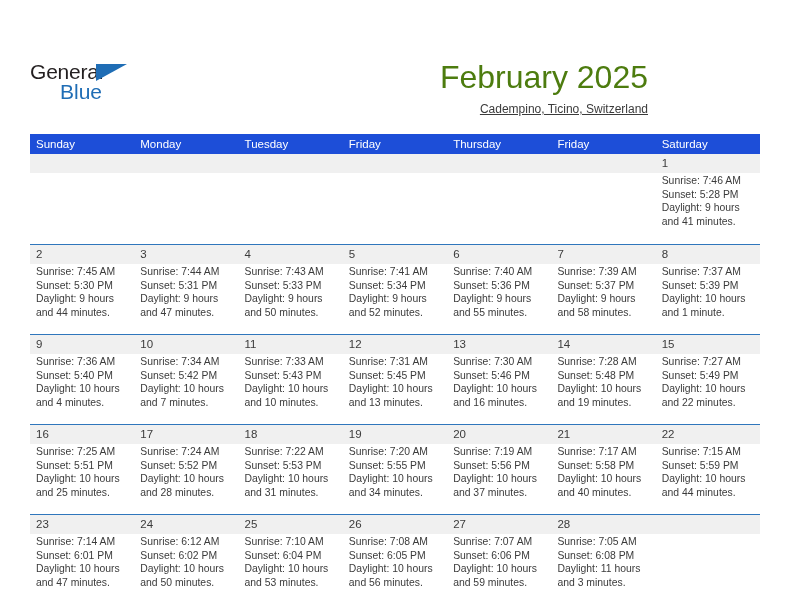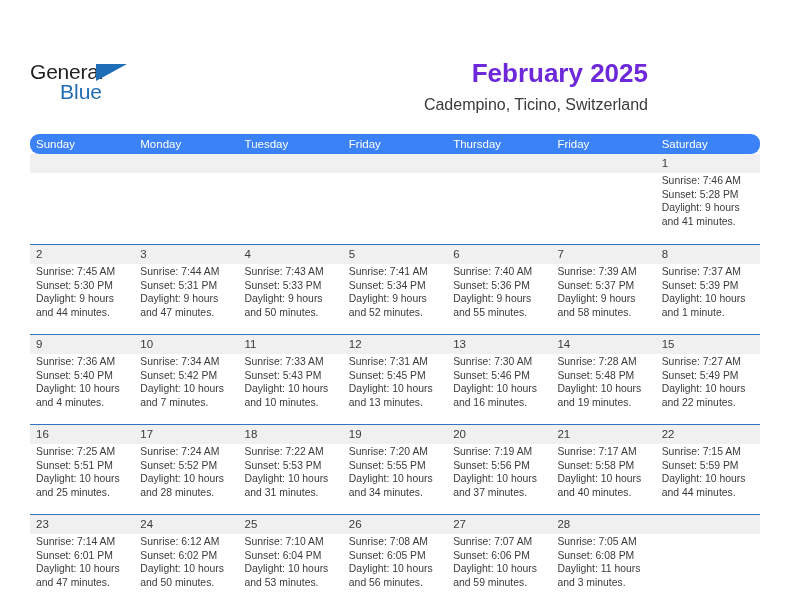"February 2025" .cal-title { color: #6d28d9 -> #4d7c0f; font-size: 26px -> 32px; font-weight: bold -> none }
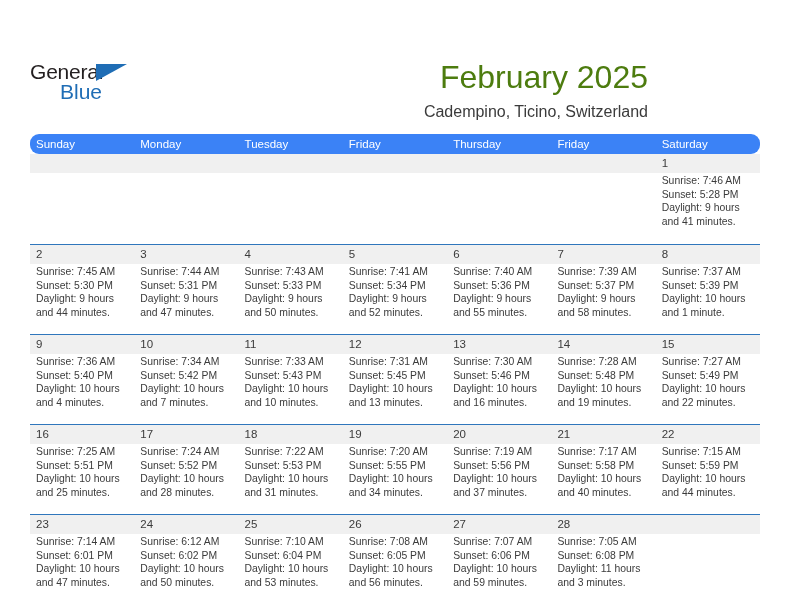"Cadempino, Ticino, Switzerland" .cal-subtitle { font-size: 16px -> 12px; text-decoration: none -> underline }
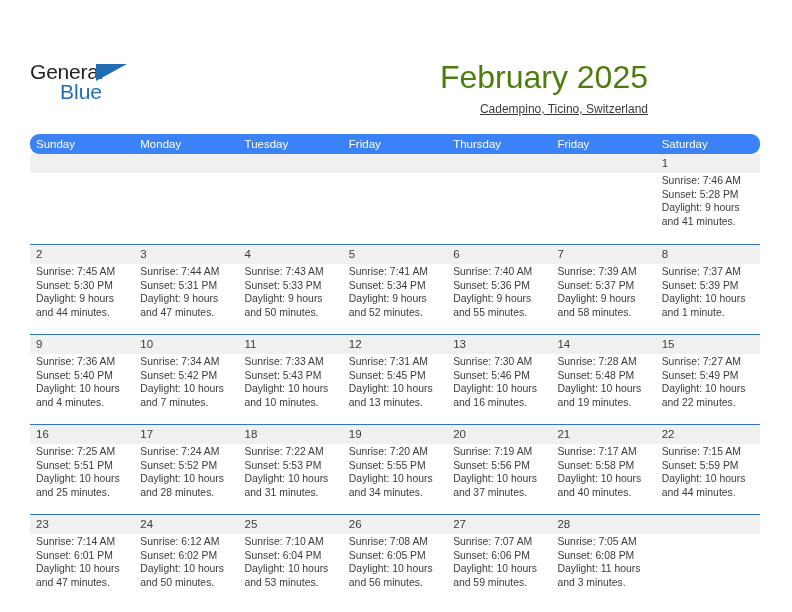"Sunday" .weekday-row { background: #3b82f6 -> #1d4ed8; border-radius: 9px -> none }
